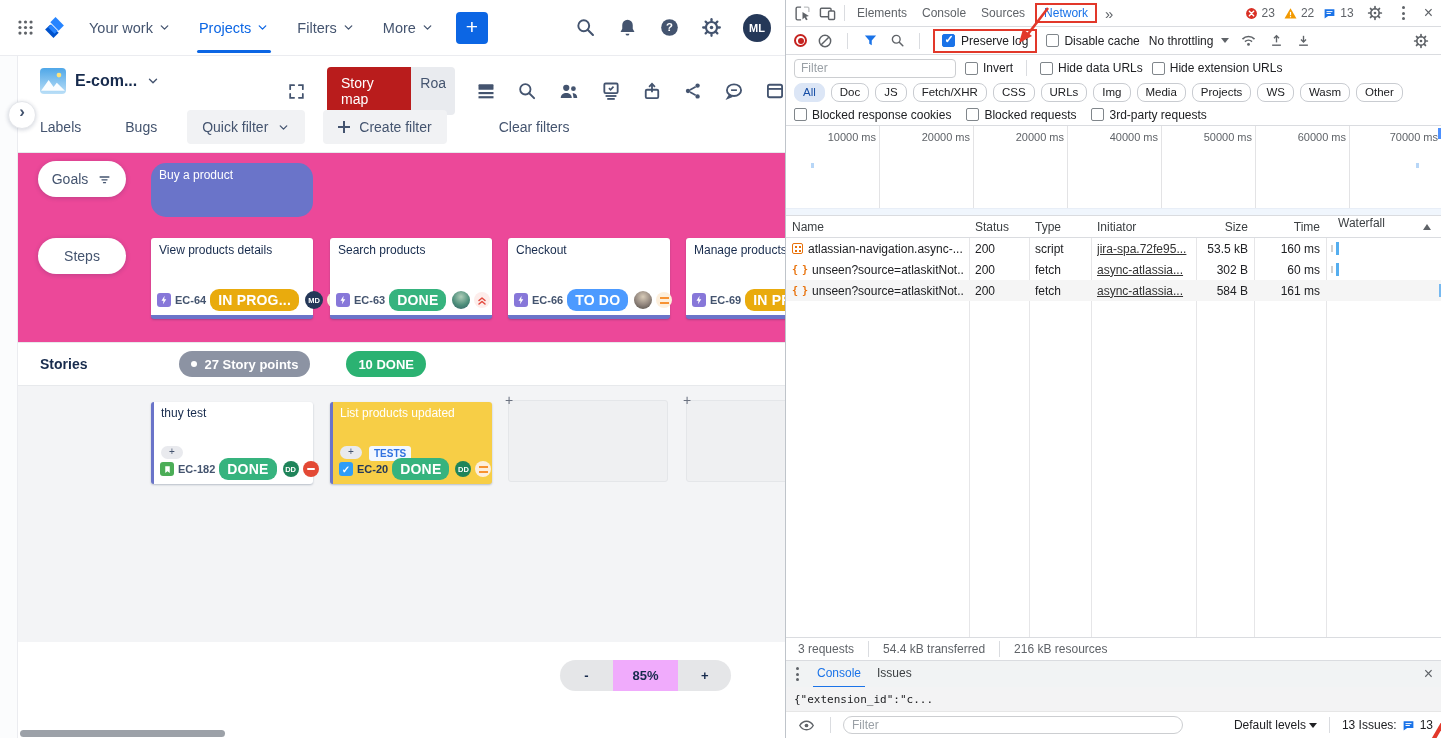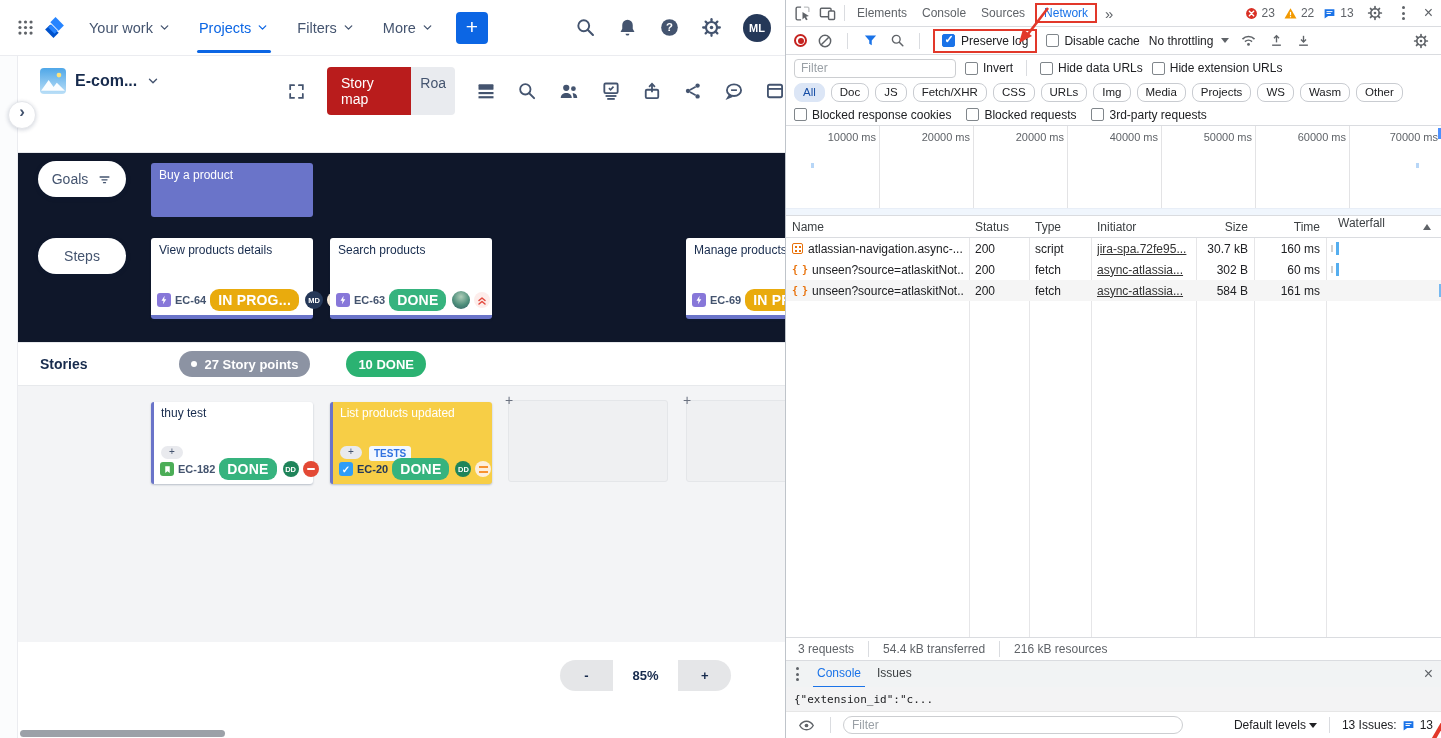"Labels" div.filterrow { html: none -> <div> <span>Labels</span> <span>Bugs</span> <span> <span>Quick filter</span> <svg> <use></use> </svg> </span> <span> <span></span> <span>Create filter</span> </span> <span>Clear filters</span> </div> }
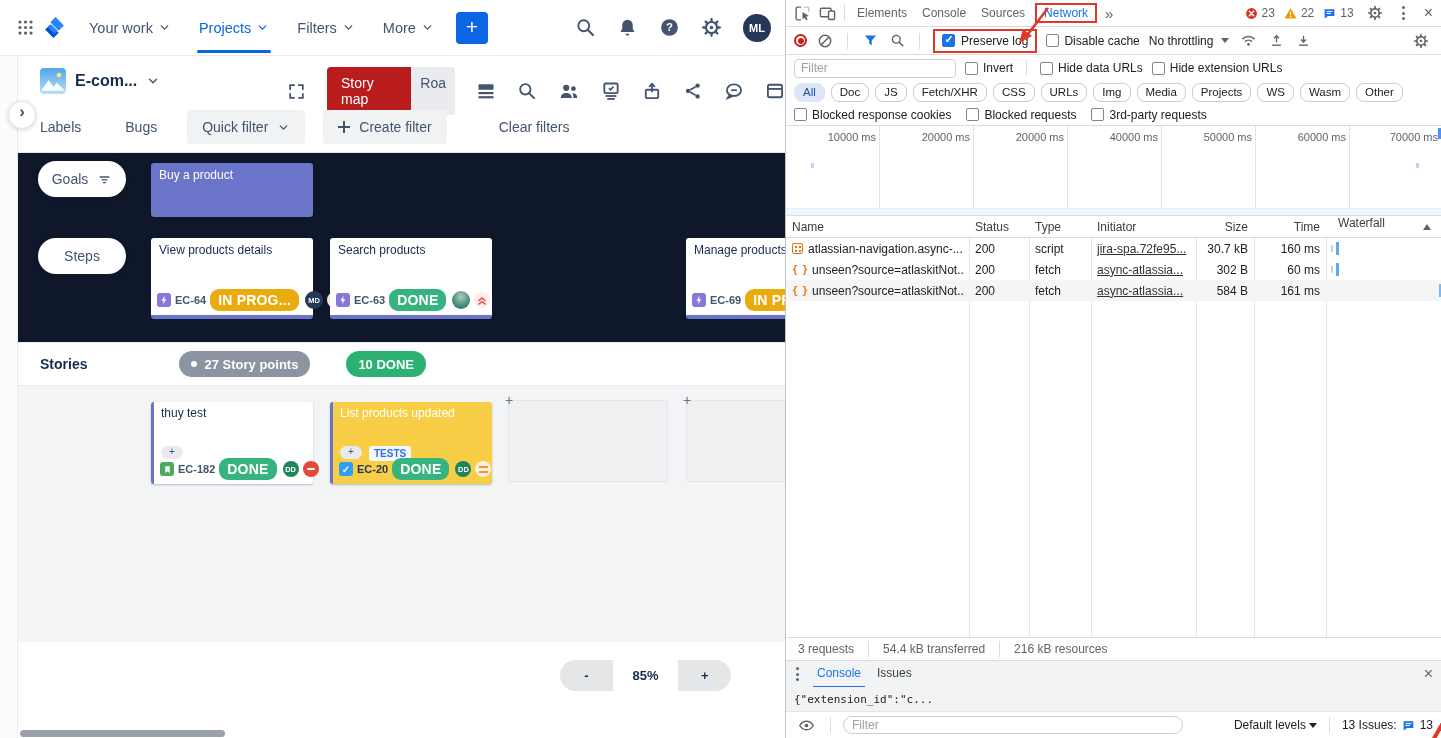"Goals" .board { background: #0f172a -> #ec4899 }
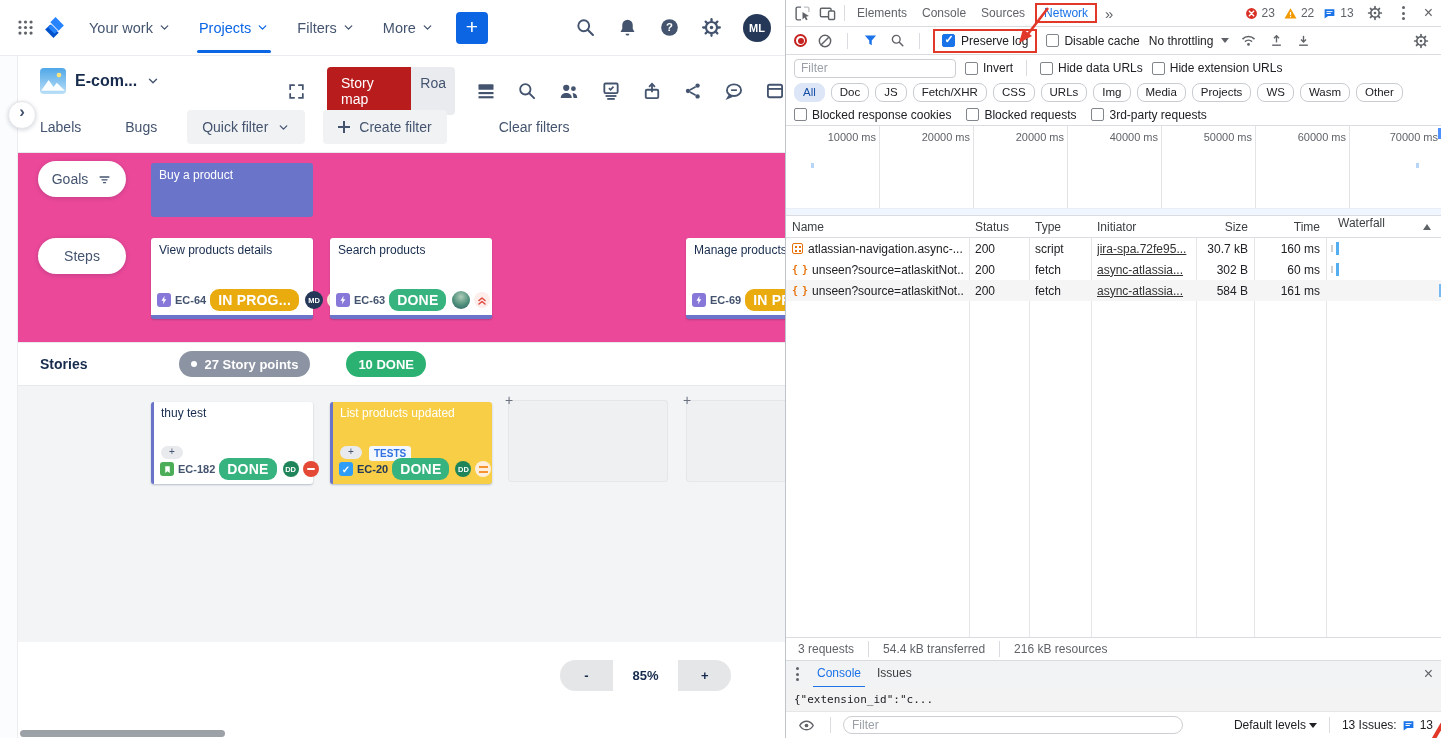"Buy a product" .goalcard { border-radius: 3px -> 15px }
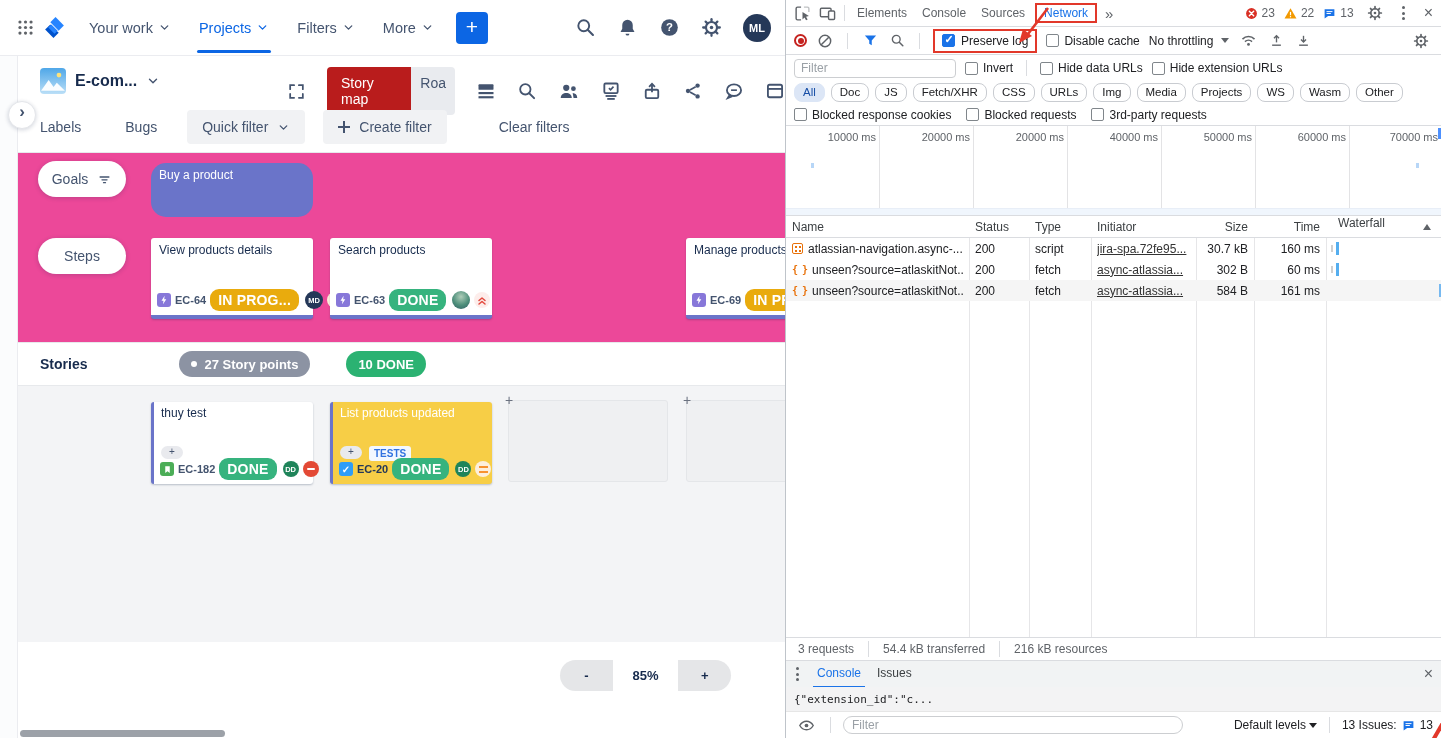"Checkout" div.stepcard { html: none -> <div> <span>Checkout</span> <div> <span> <svg> <use></use> </svg> </span> <span>EC-66</span> <span>TO DO</span> <span></span> <span> <span></span> </span> </div> </div> }
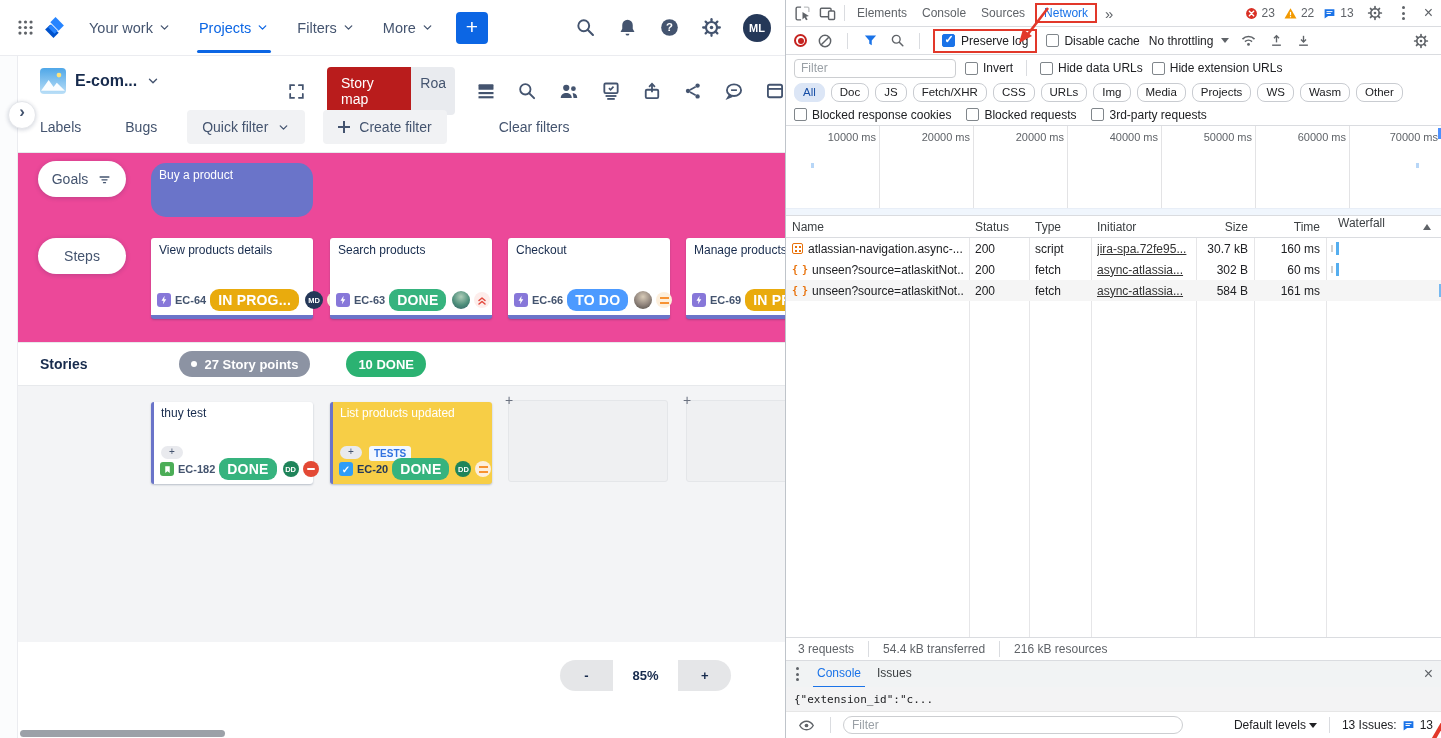"30.7 kB" span.c { text: 30.7 -> 53.5 }
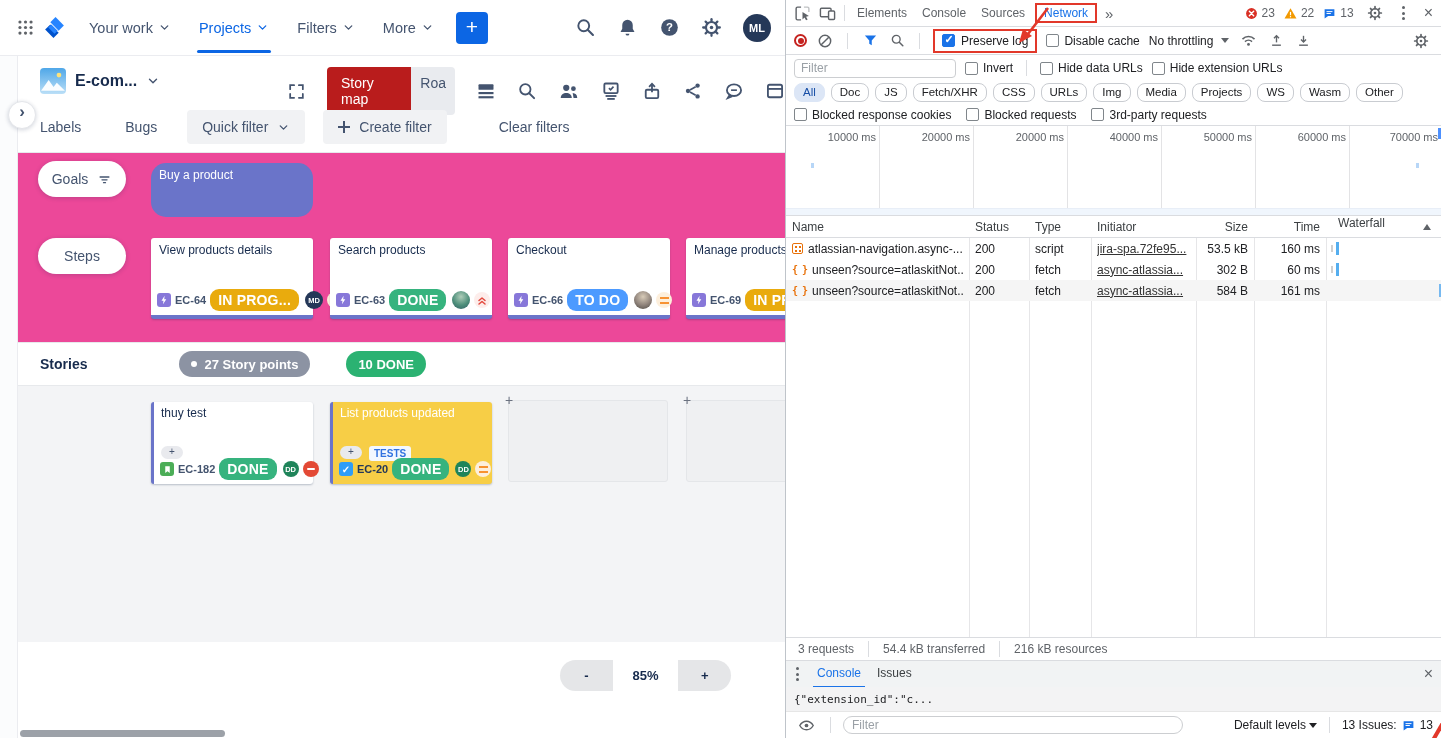"85%" .zmid { background: #ffffff -> #f0abfc }
